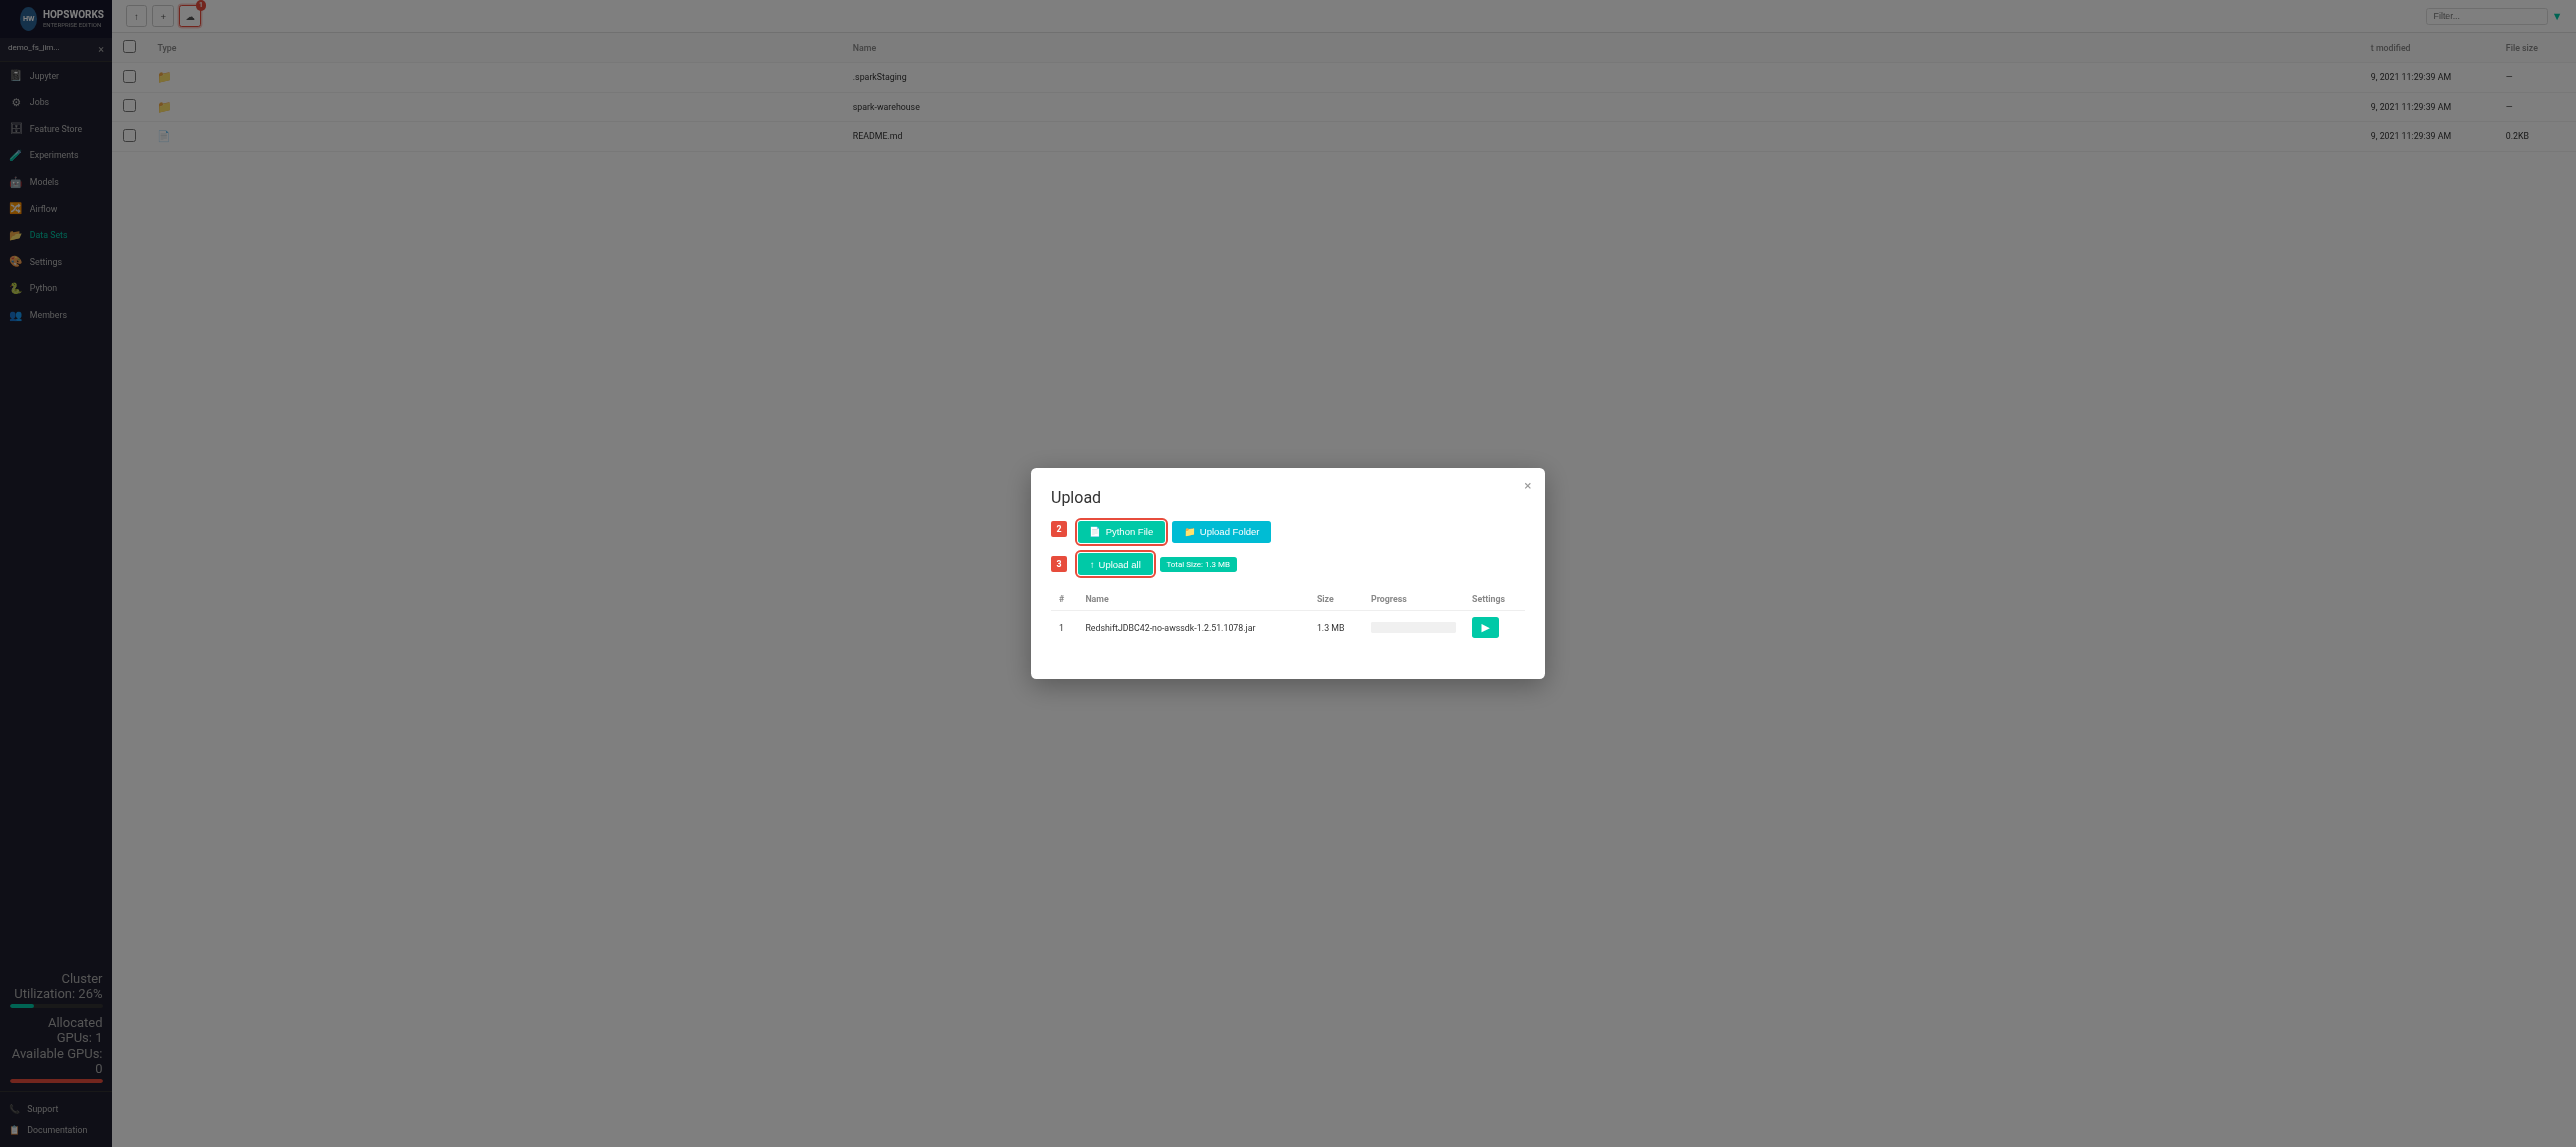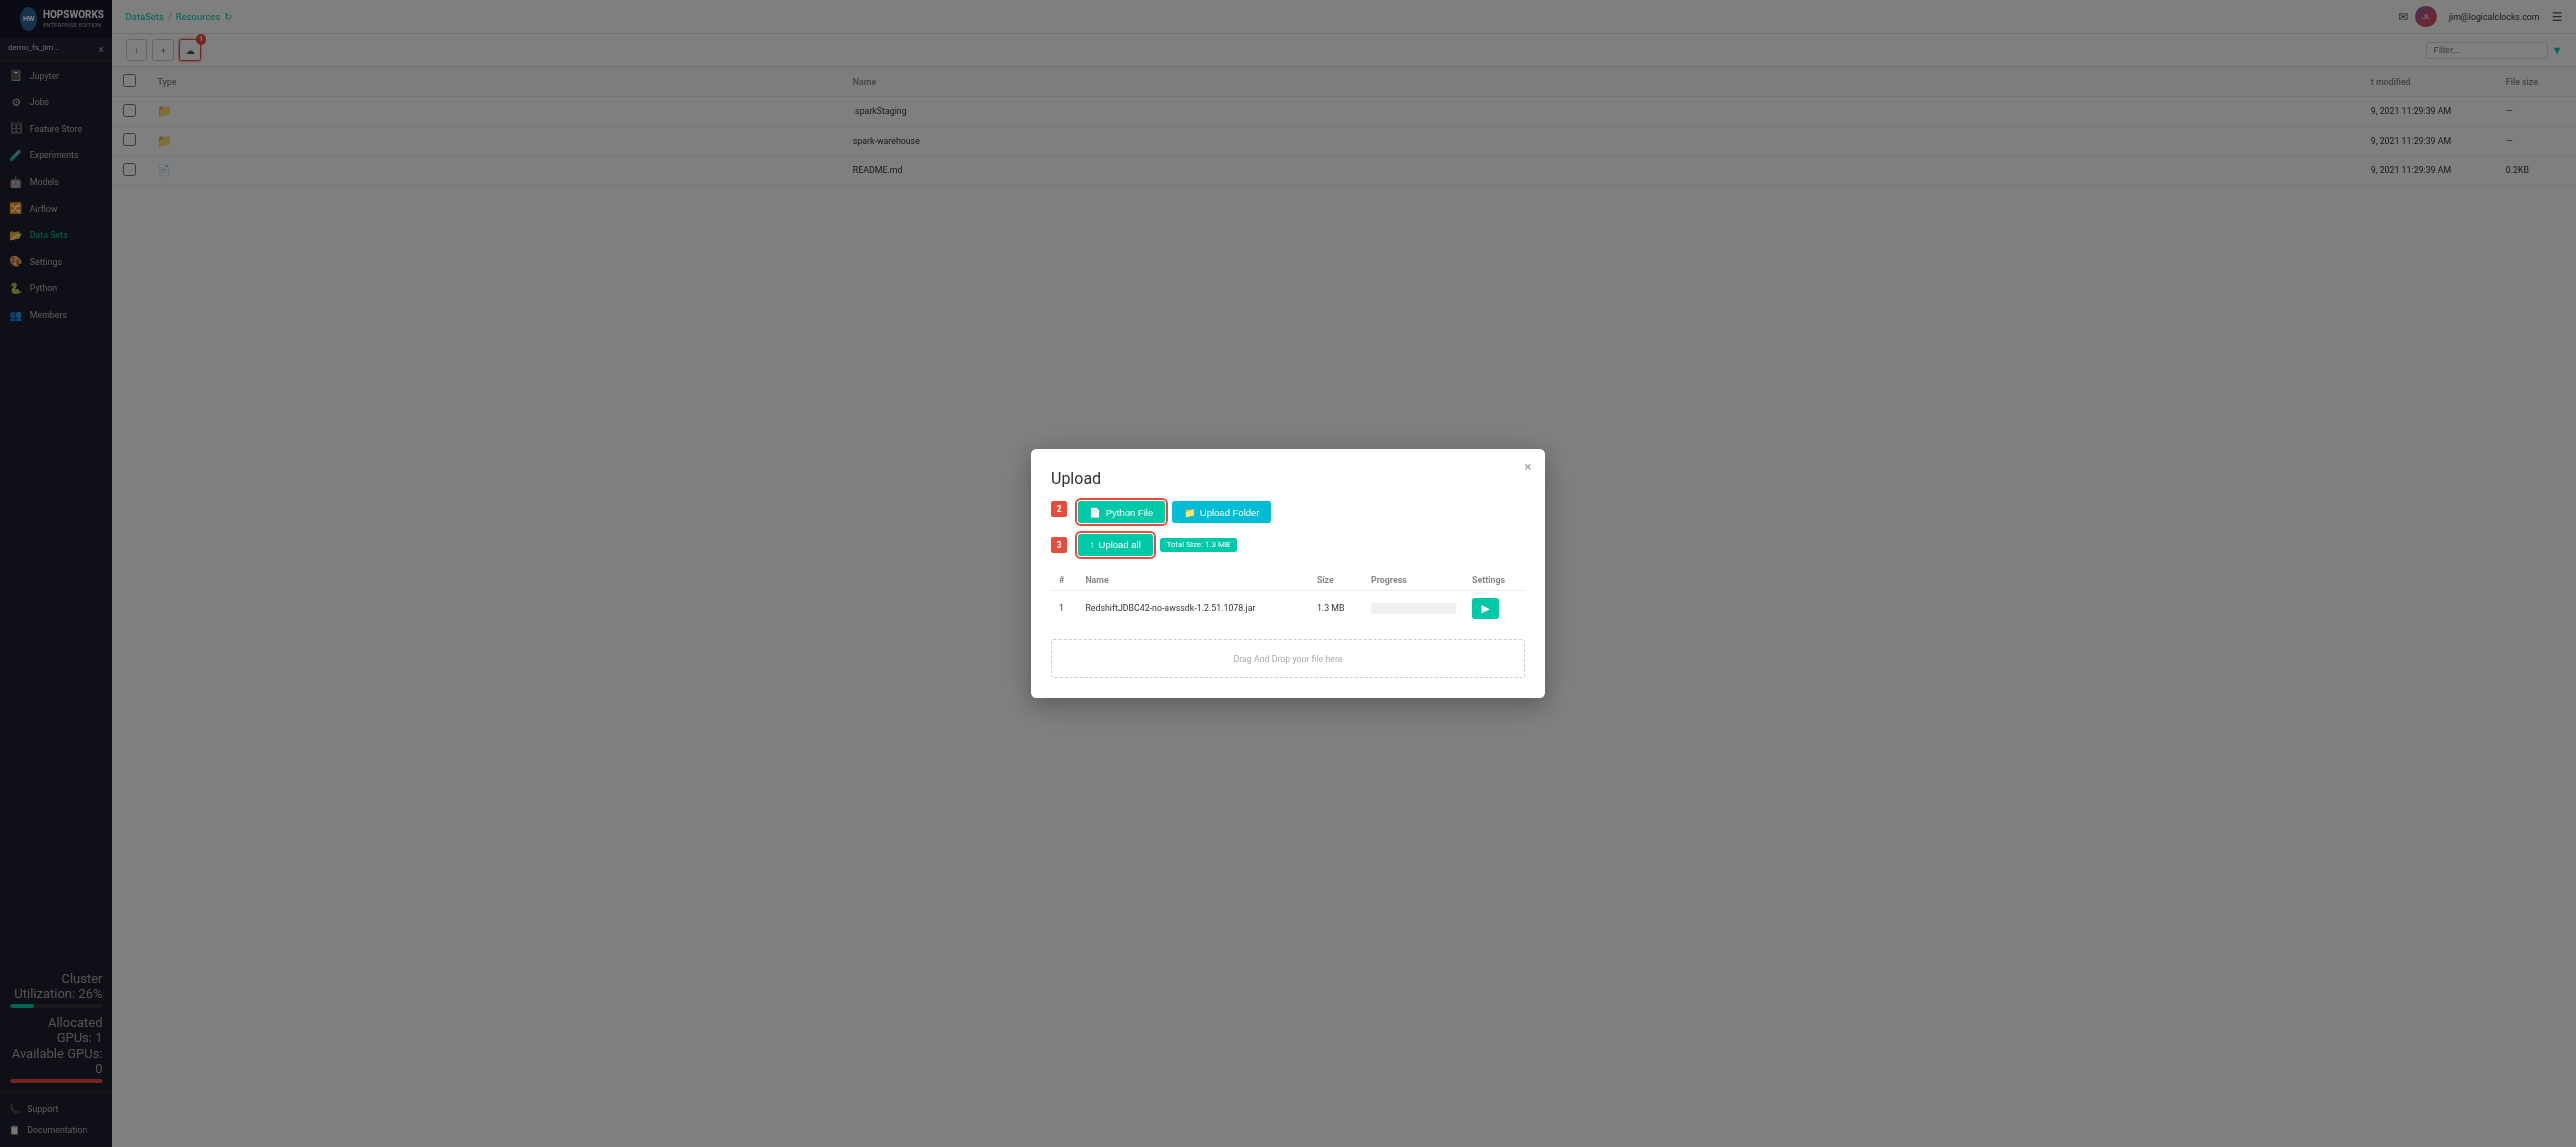"DataSets" div.top-bar { html: <div> <div> <a>DataSets</a> <span>/</span> <a>Resources</a> <span>↻</span> </div> <div> <span>✉</span> <div>JL</div> <span>jim@logicalclocks.com</span> <span>☰</span> </div> </div> -> none }
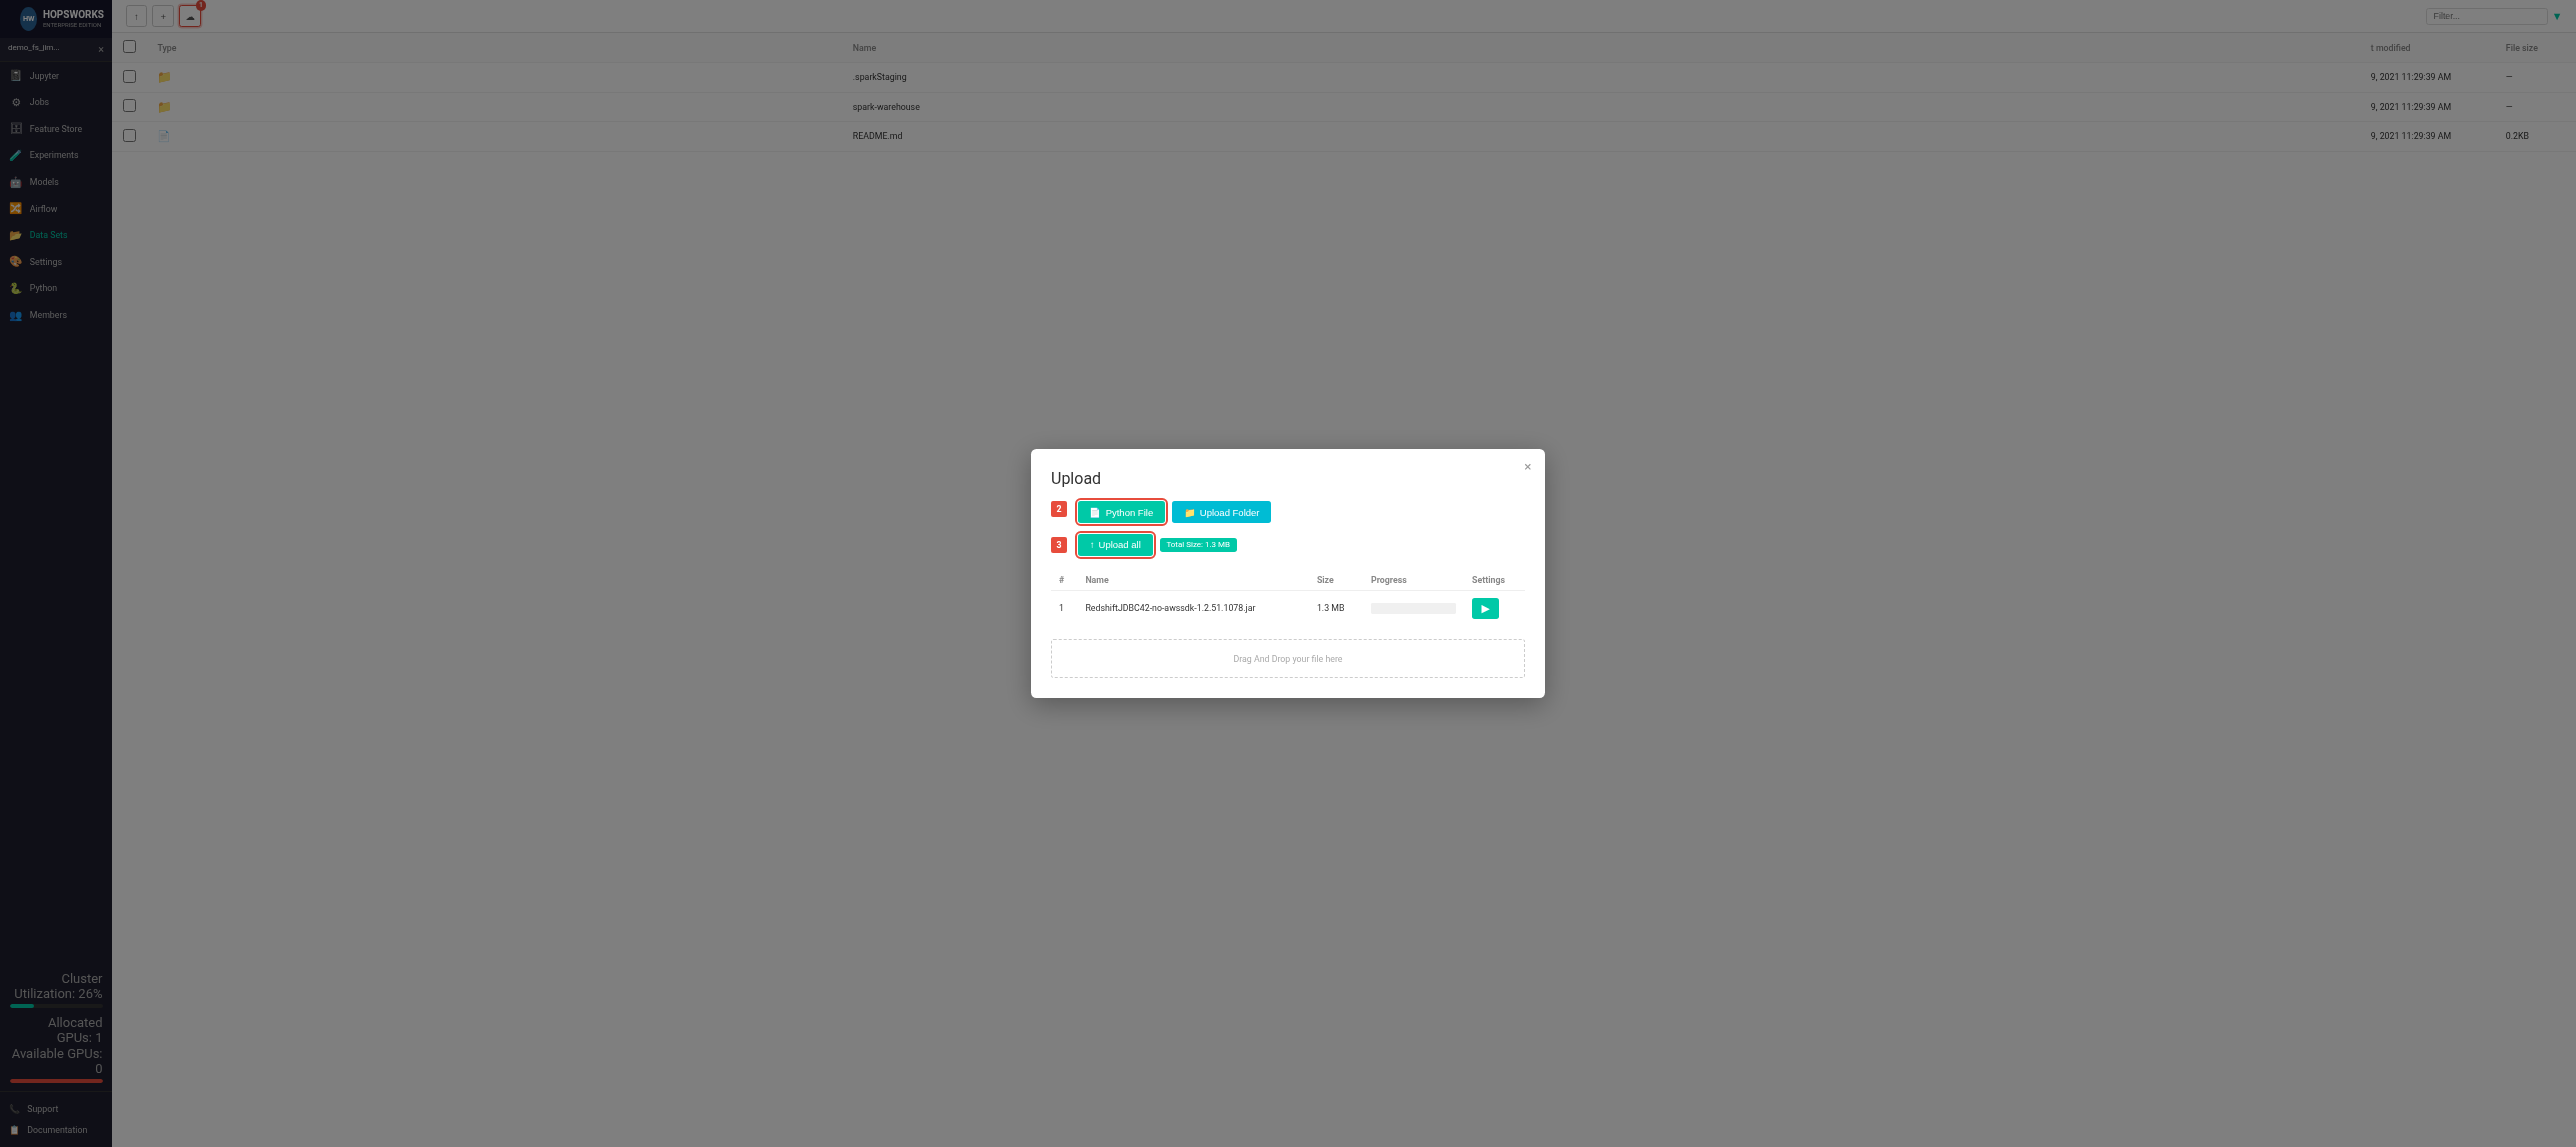"Drag And Drop your file" div.drag-drop-area { html: <div> <span>Drag And Drop your file here</span> </div> -> none }
